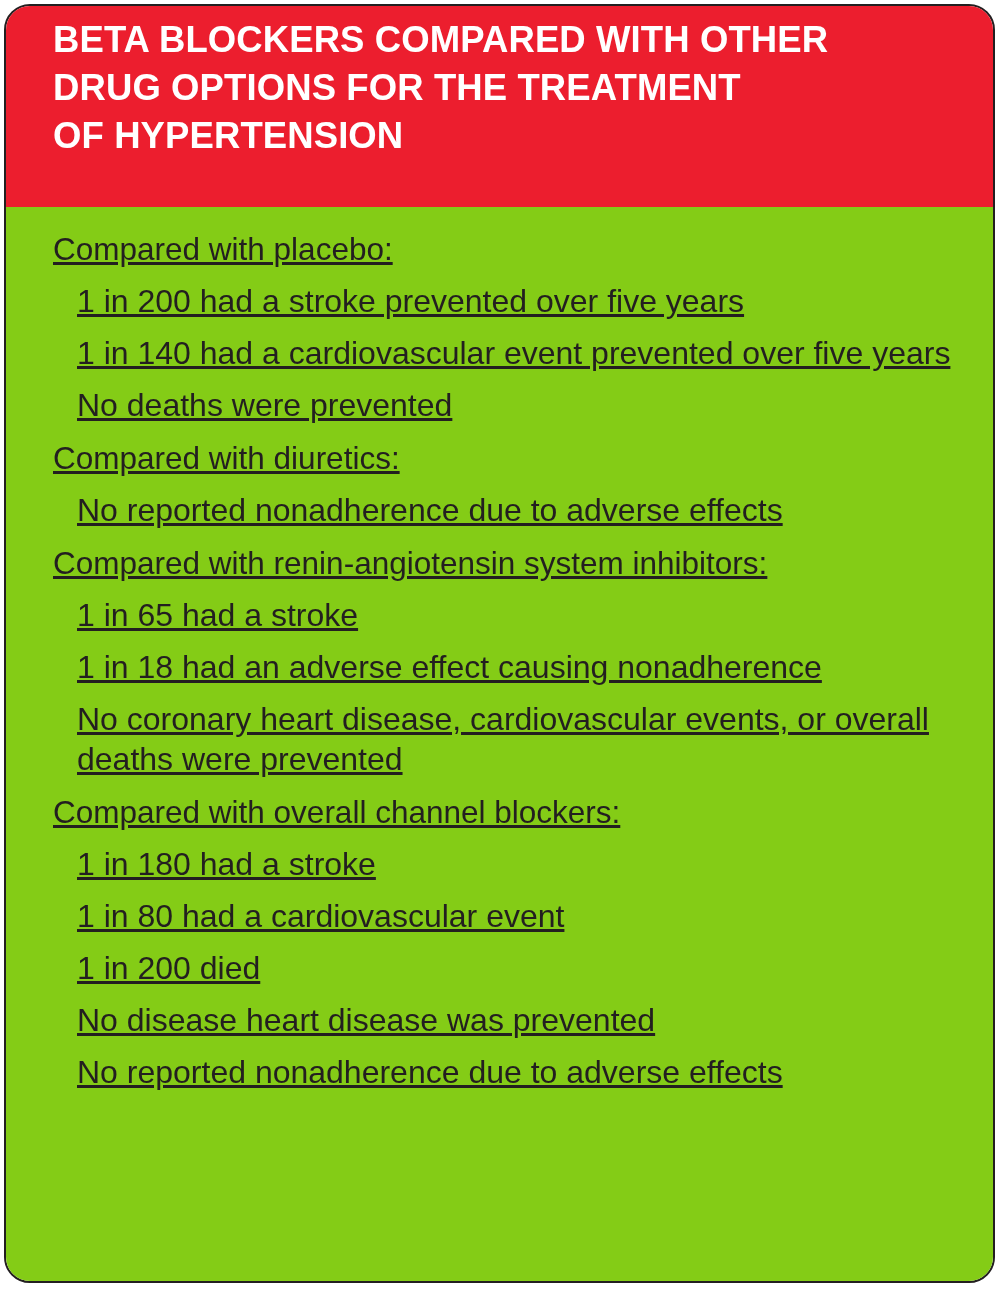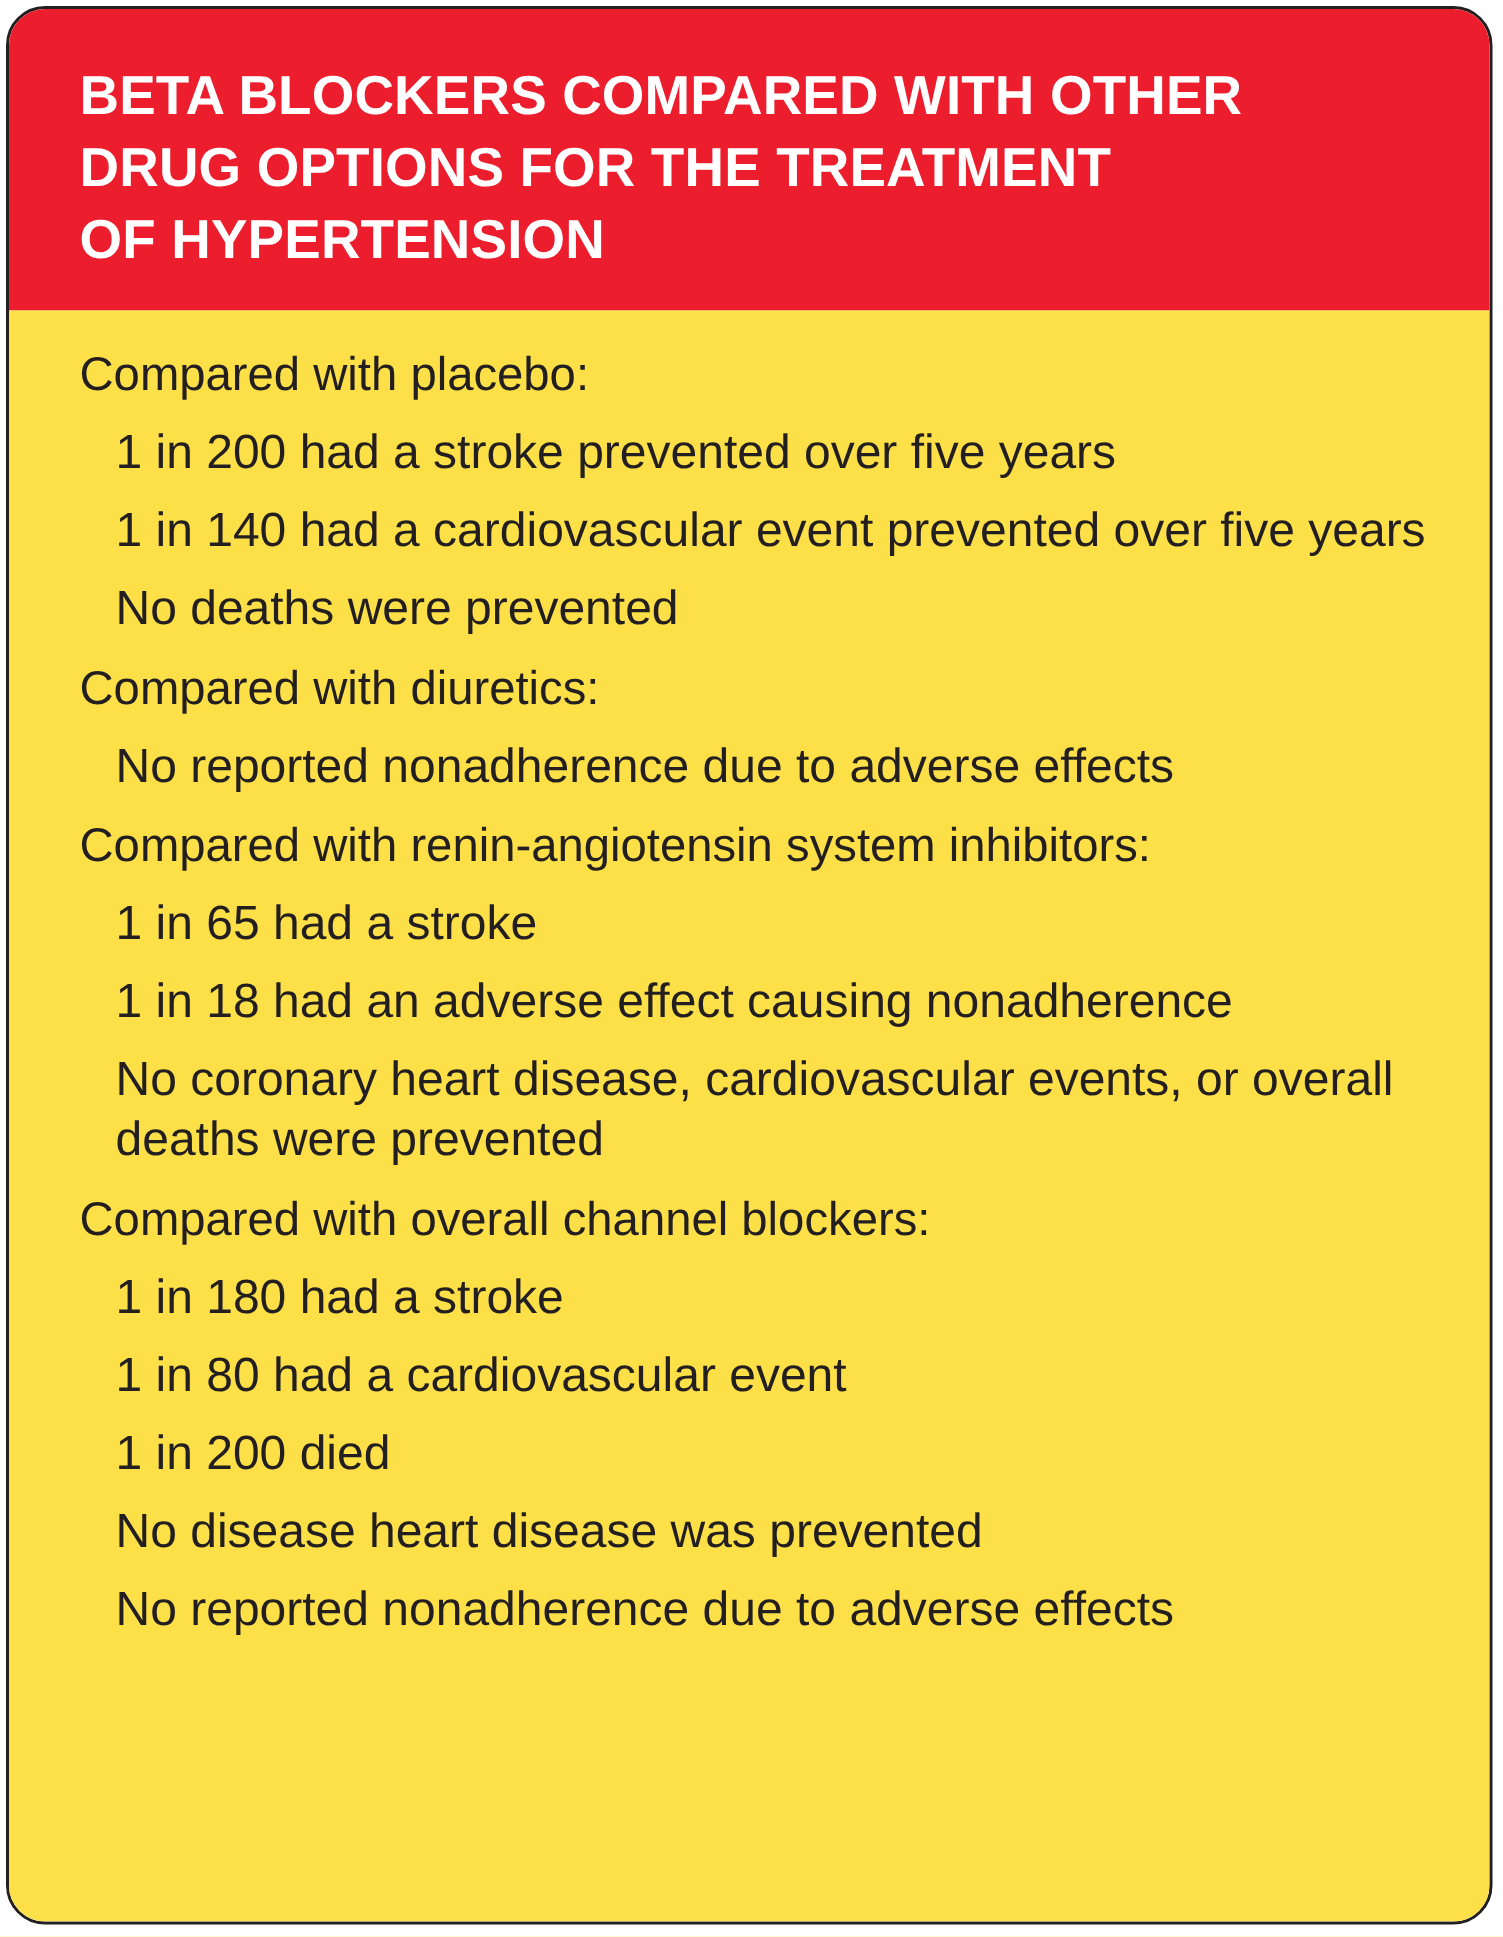"BETA BLOCKERS COMPARED WITH OTHER" #header-band { padding: 34px 40px 0 47px -> 10px 40px 0 47px }
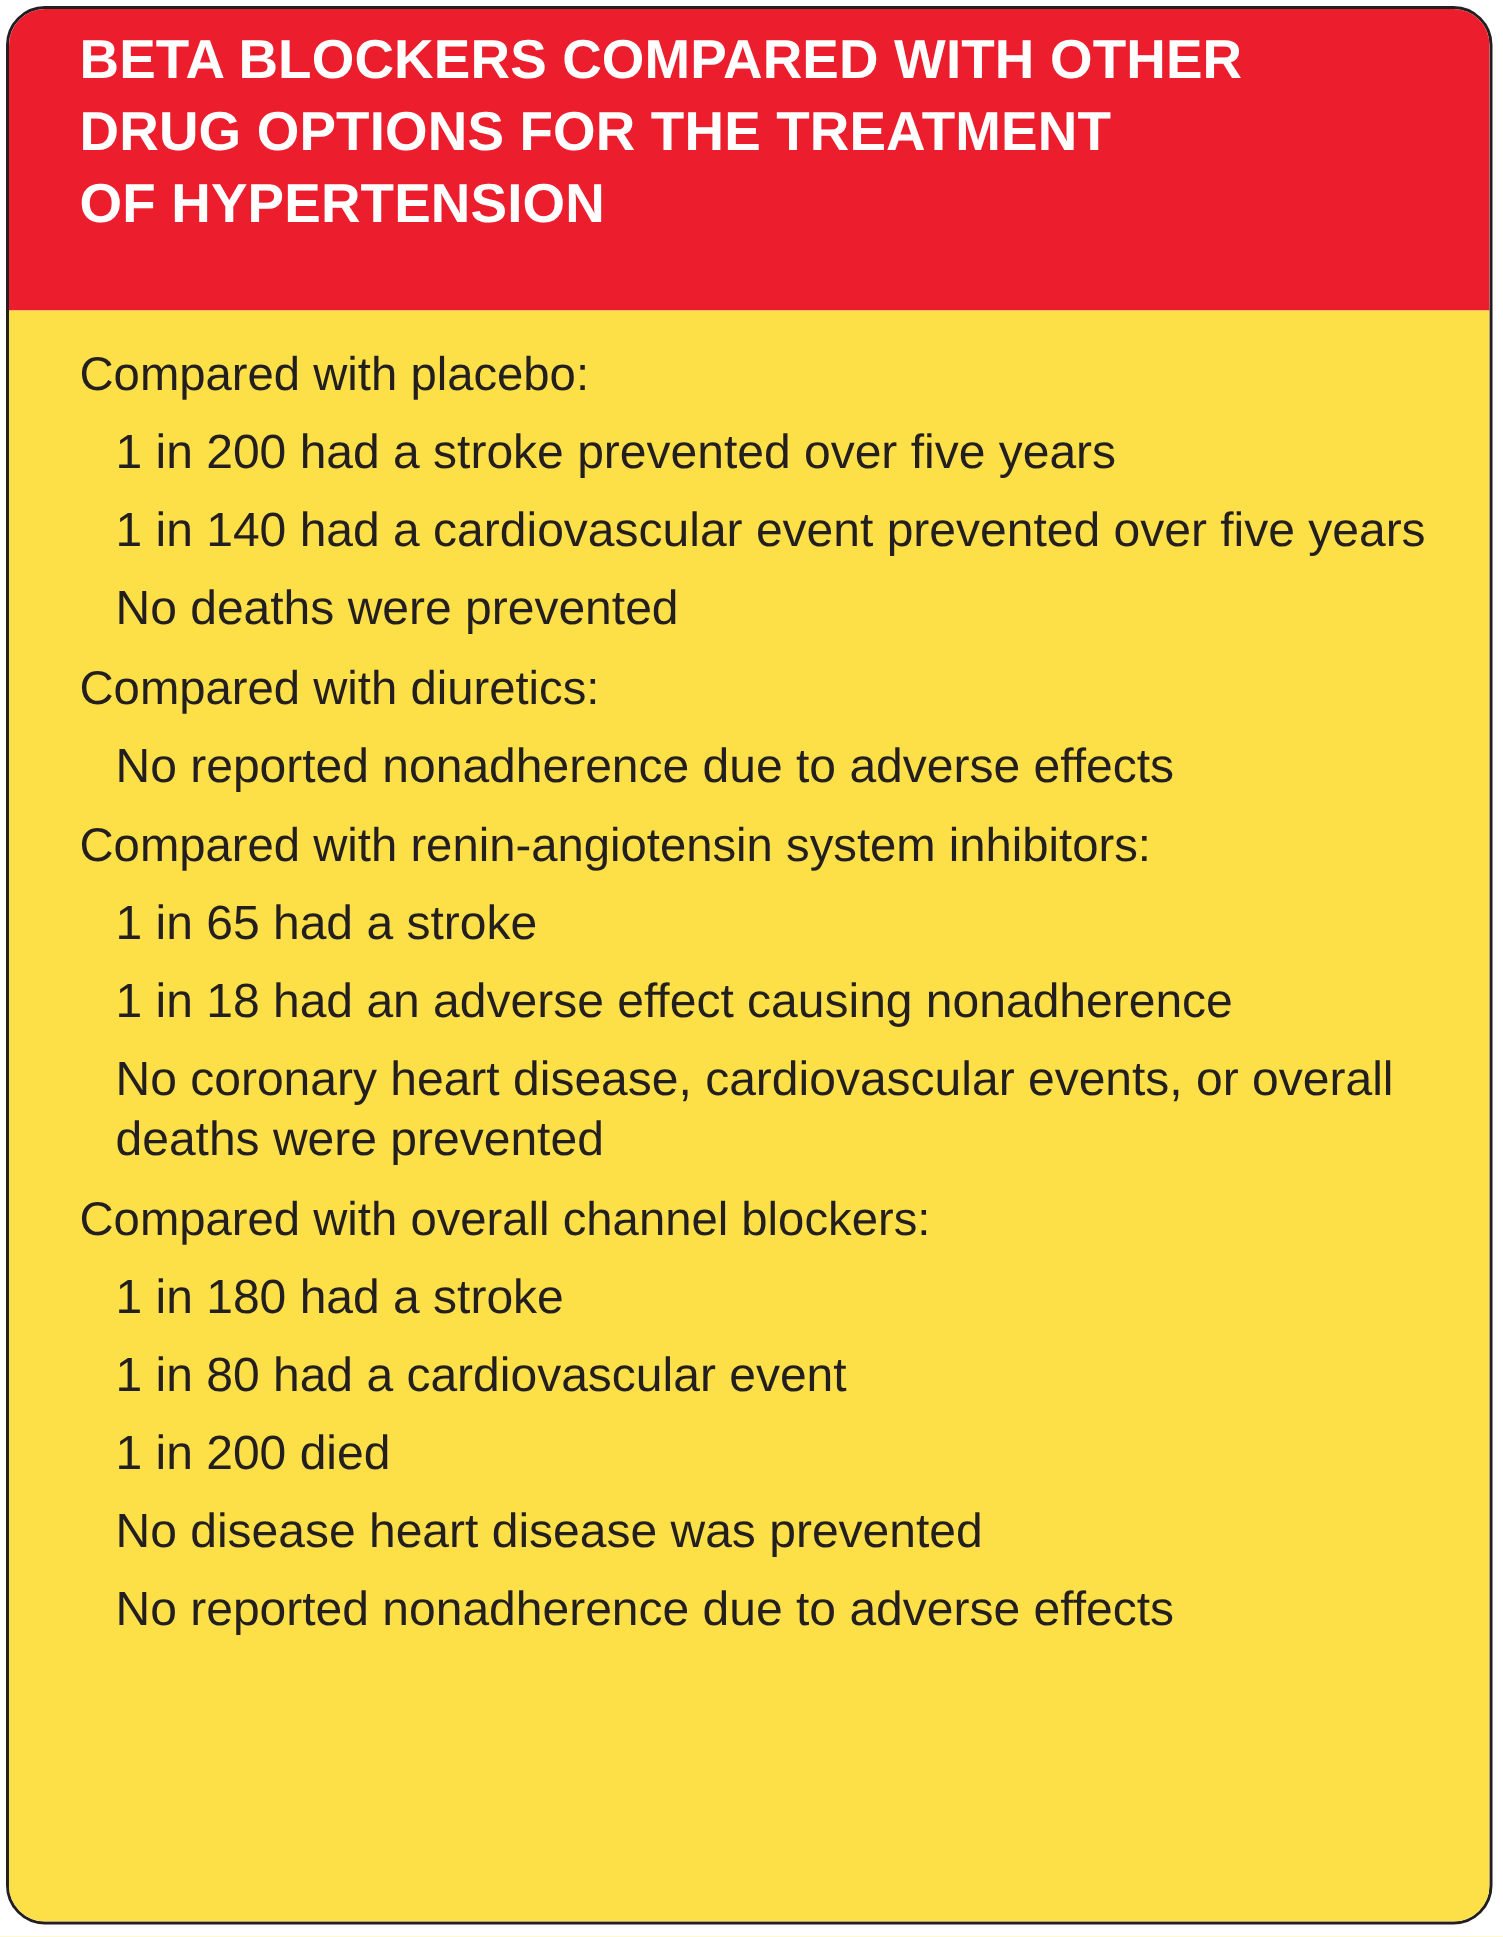"Compared with placebo:" #body-area { background: #fde047 -> #84cc16; text-decoration: none -> underline }
